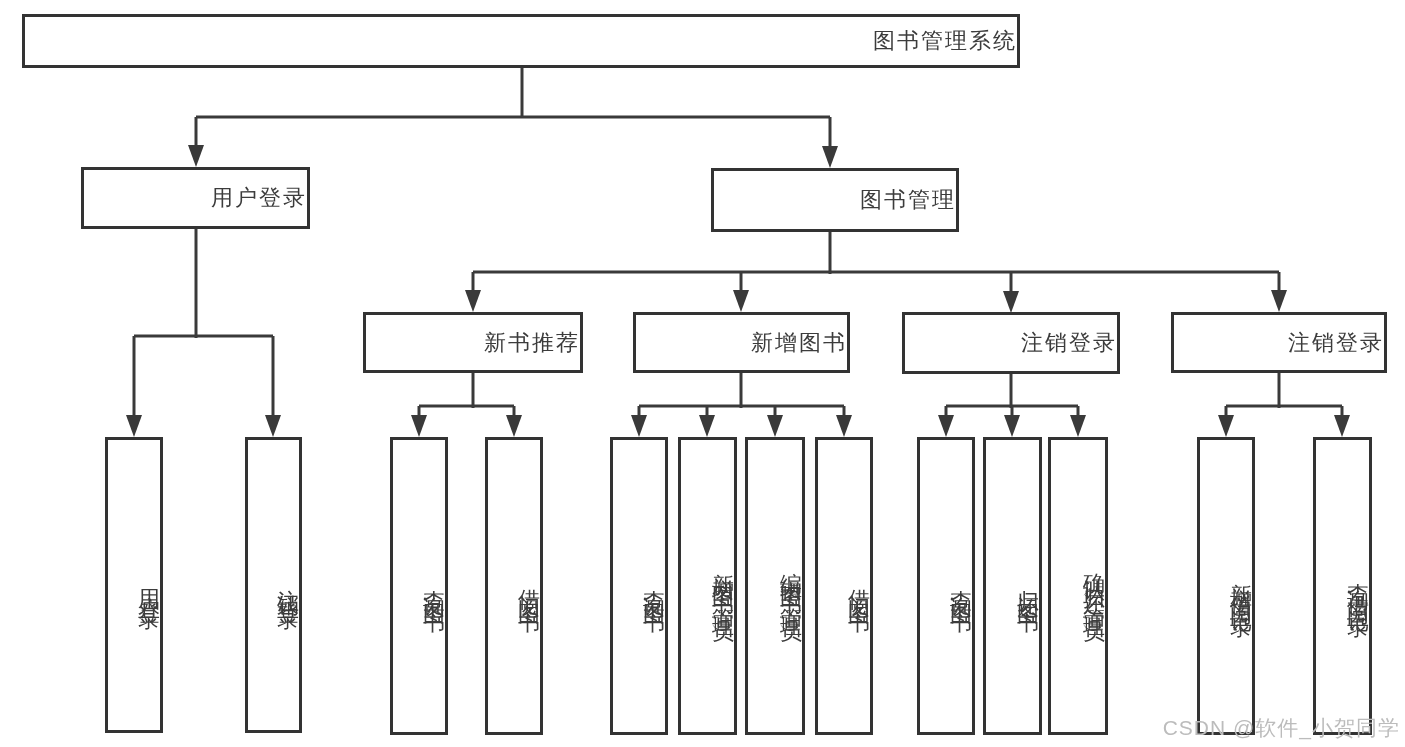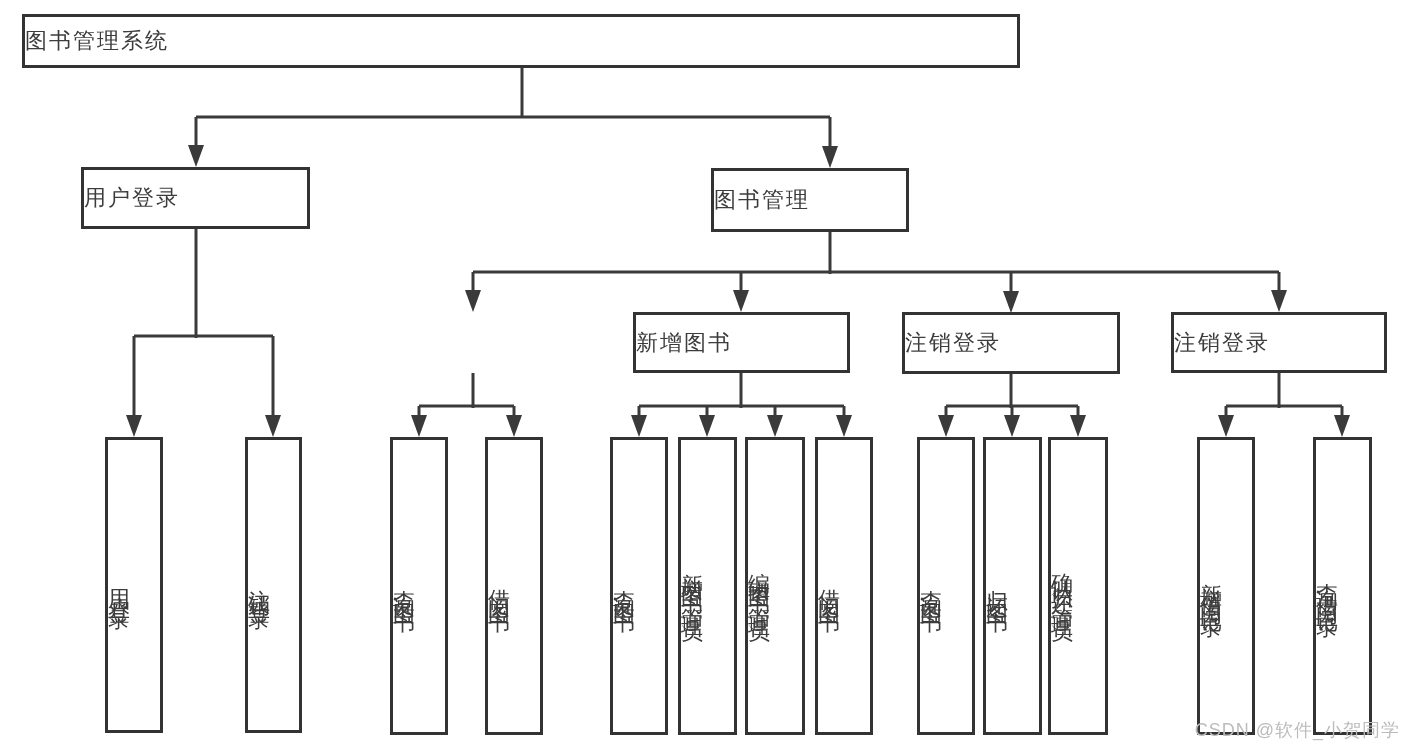"图书管理系统" .box { justify-content: flex-start -> flex-end }
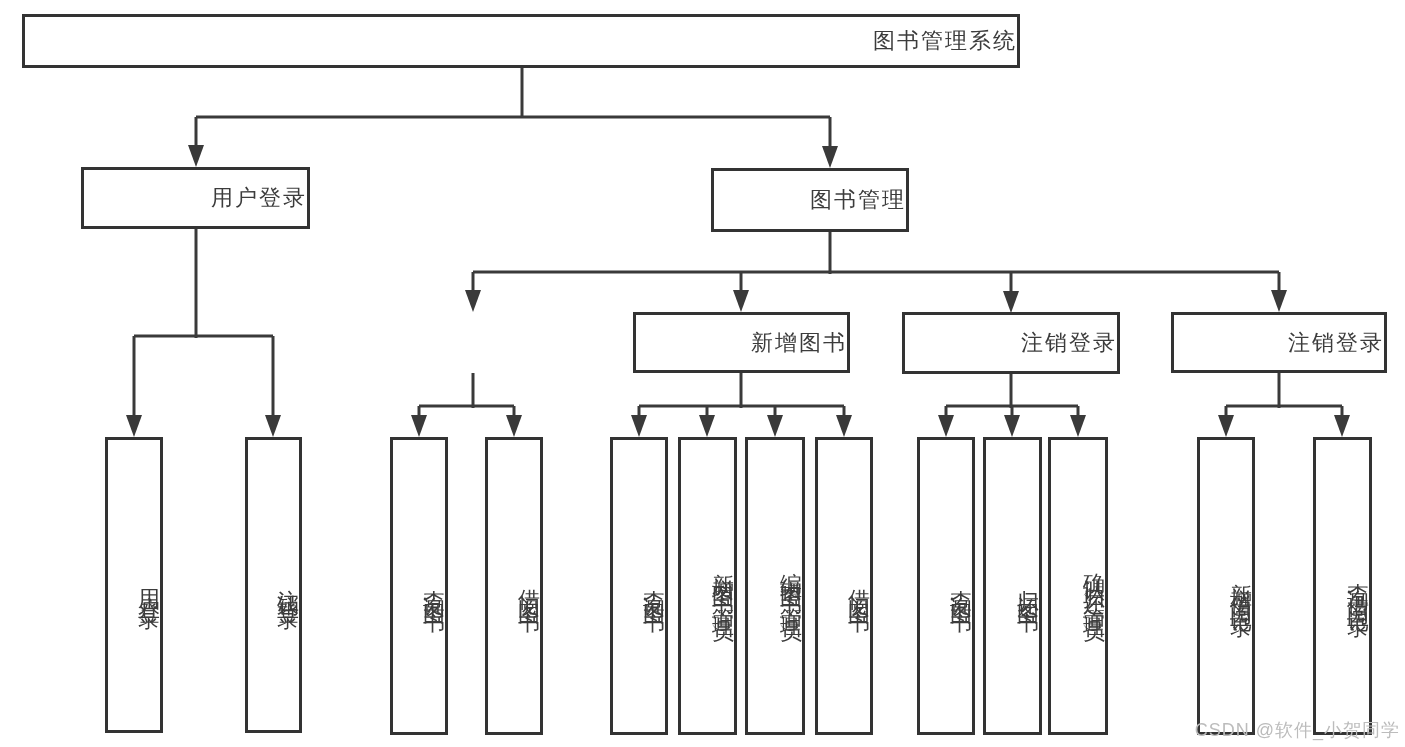"图书管理" .n-mgmt { width: 198px -> 248px }
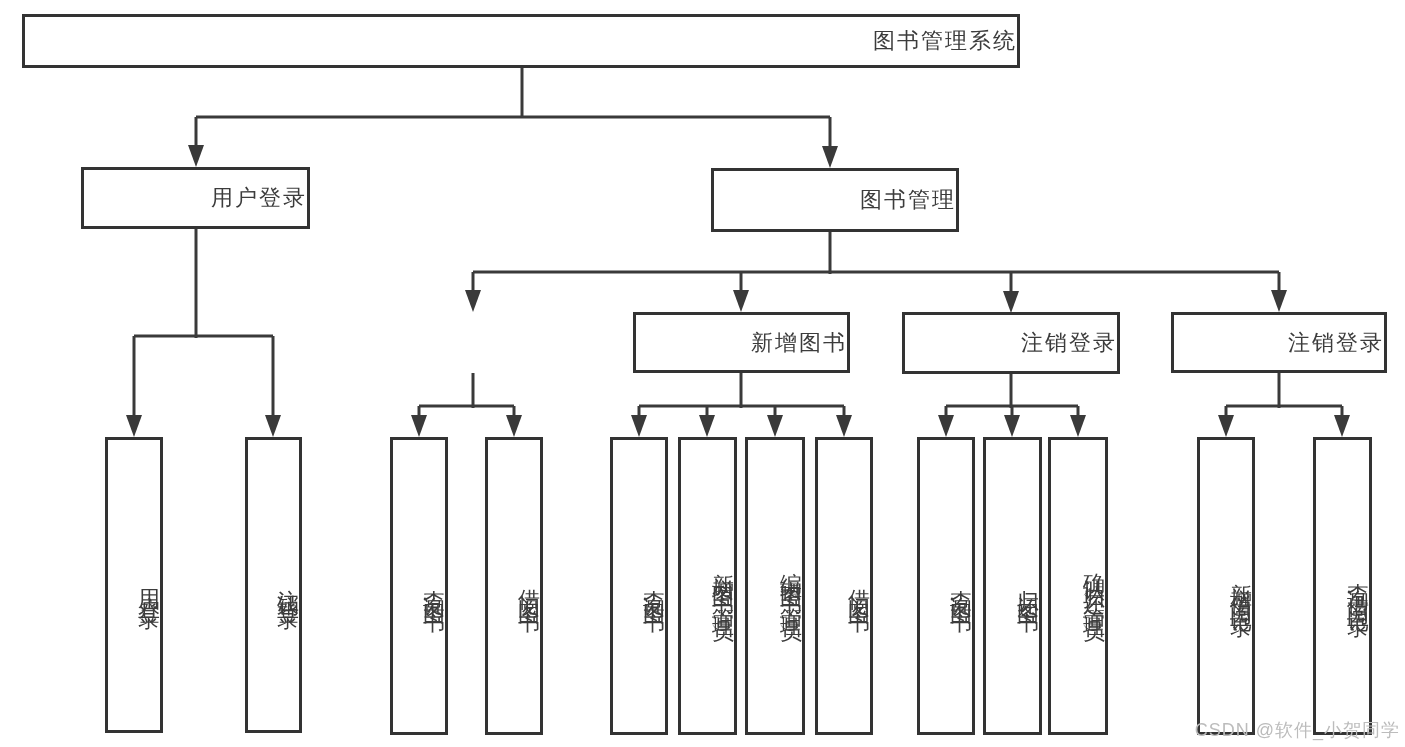"新书推荐" div.box { html: none -> <div> <span>新书推荐</span> </div> }
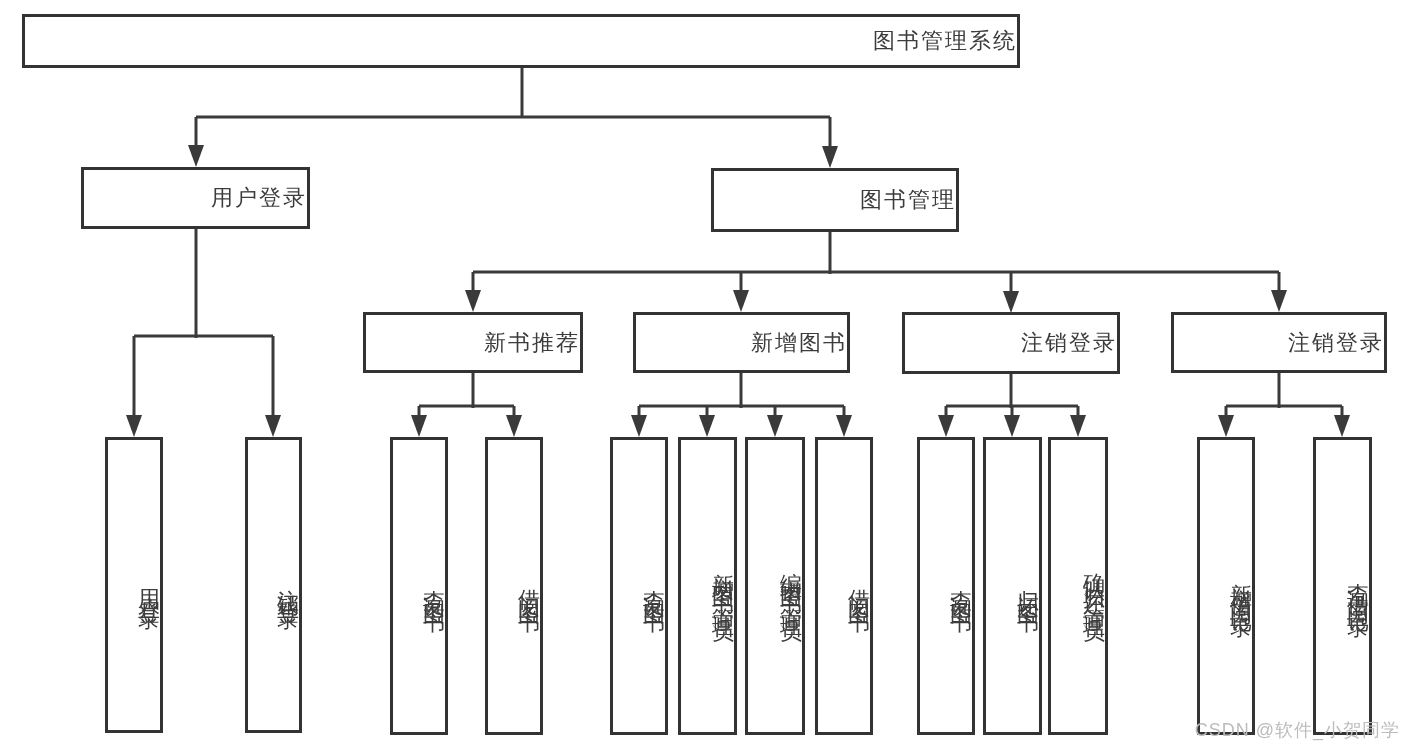"CSDN @软件_小贺同学" .watermark { font-size: 18px -> 21px }
